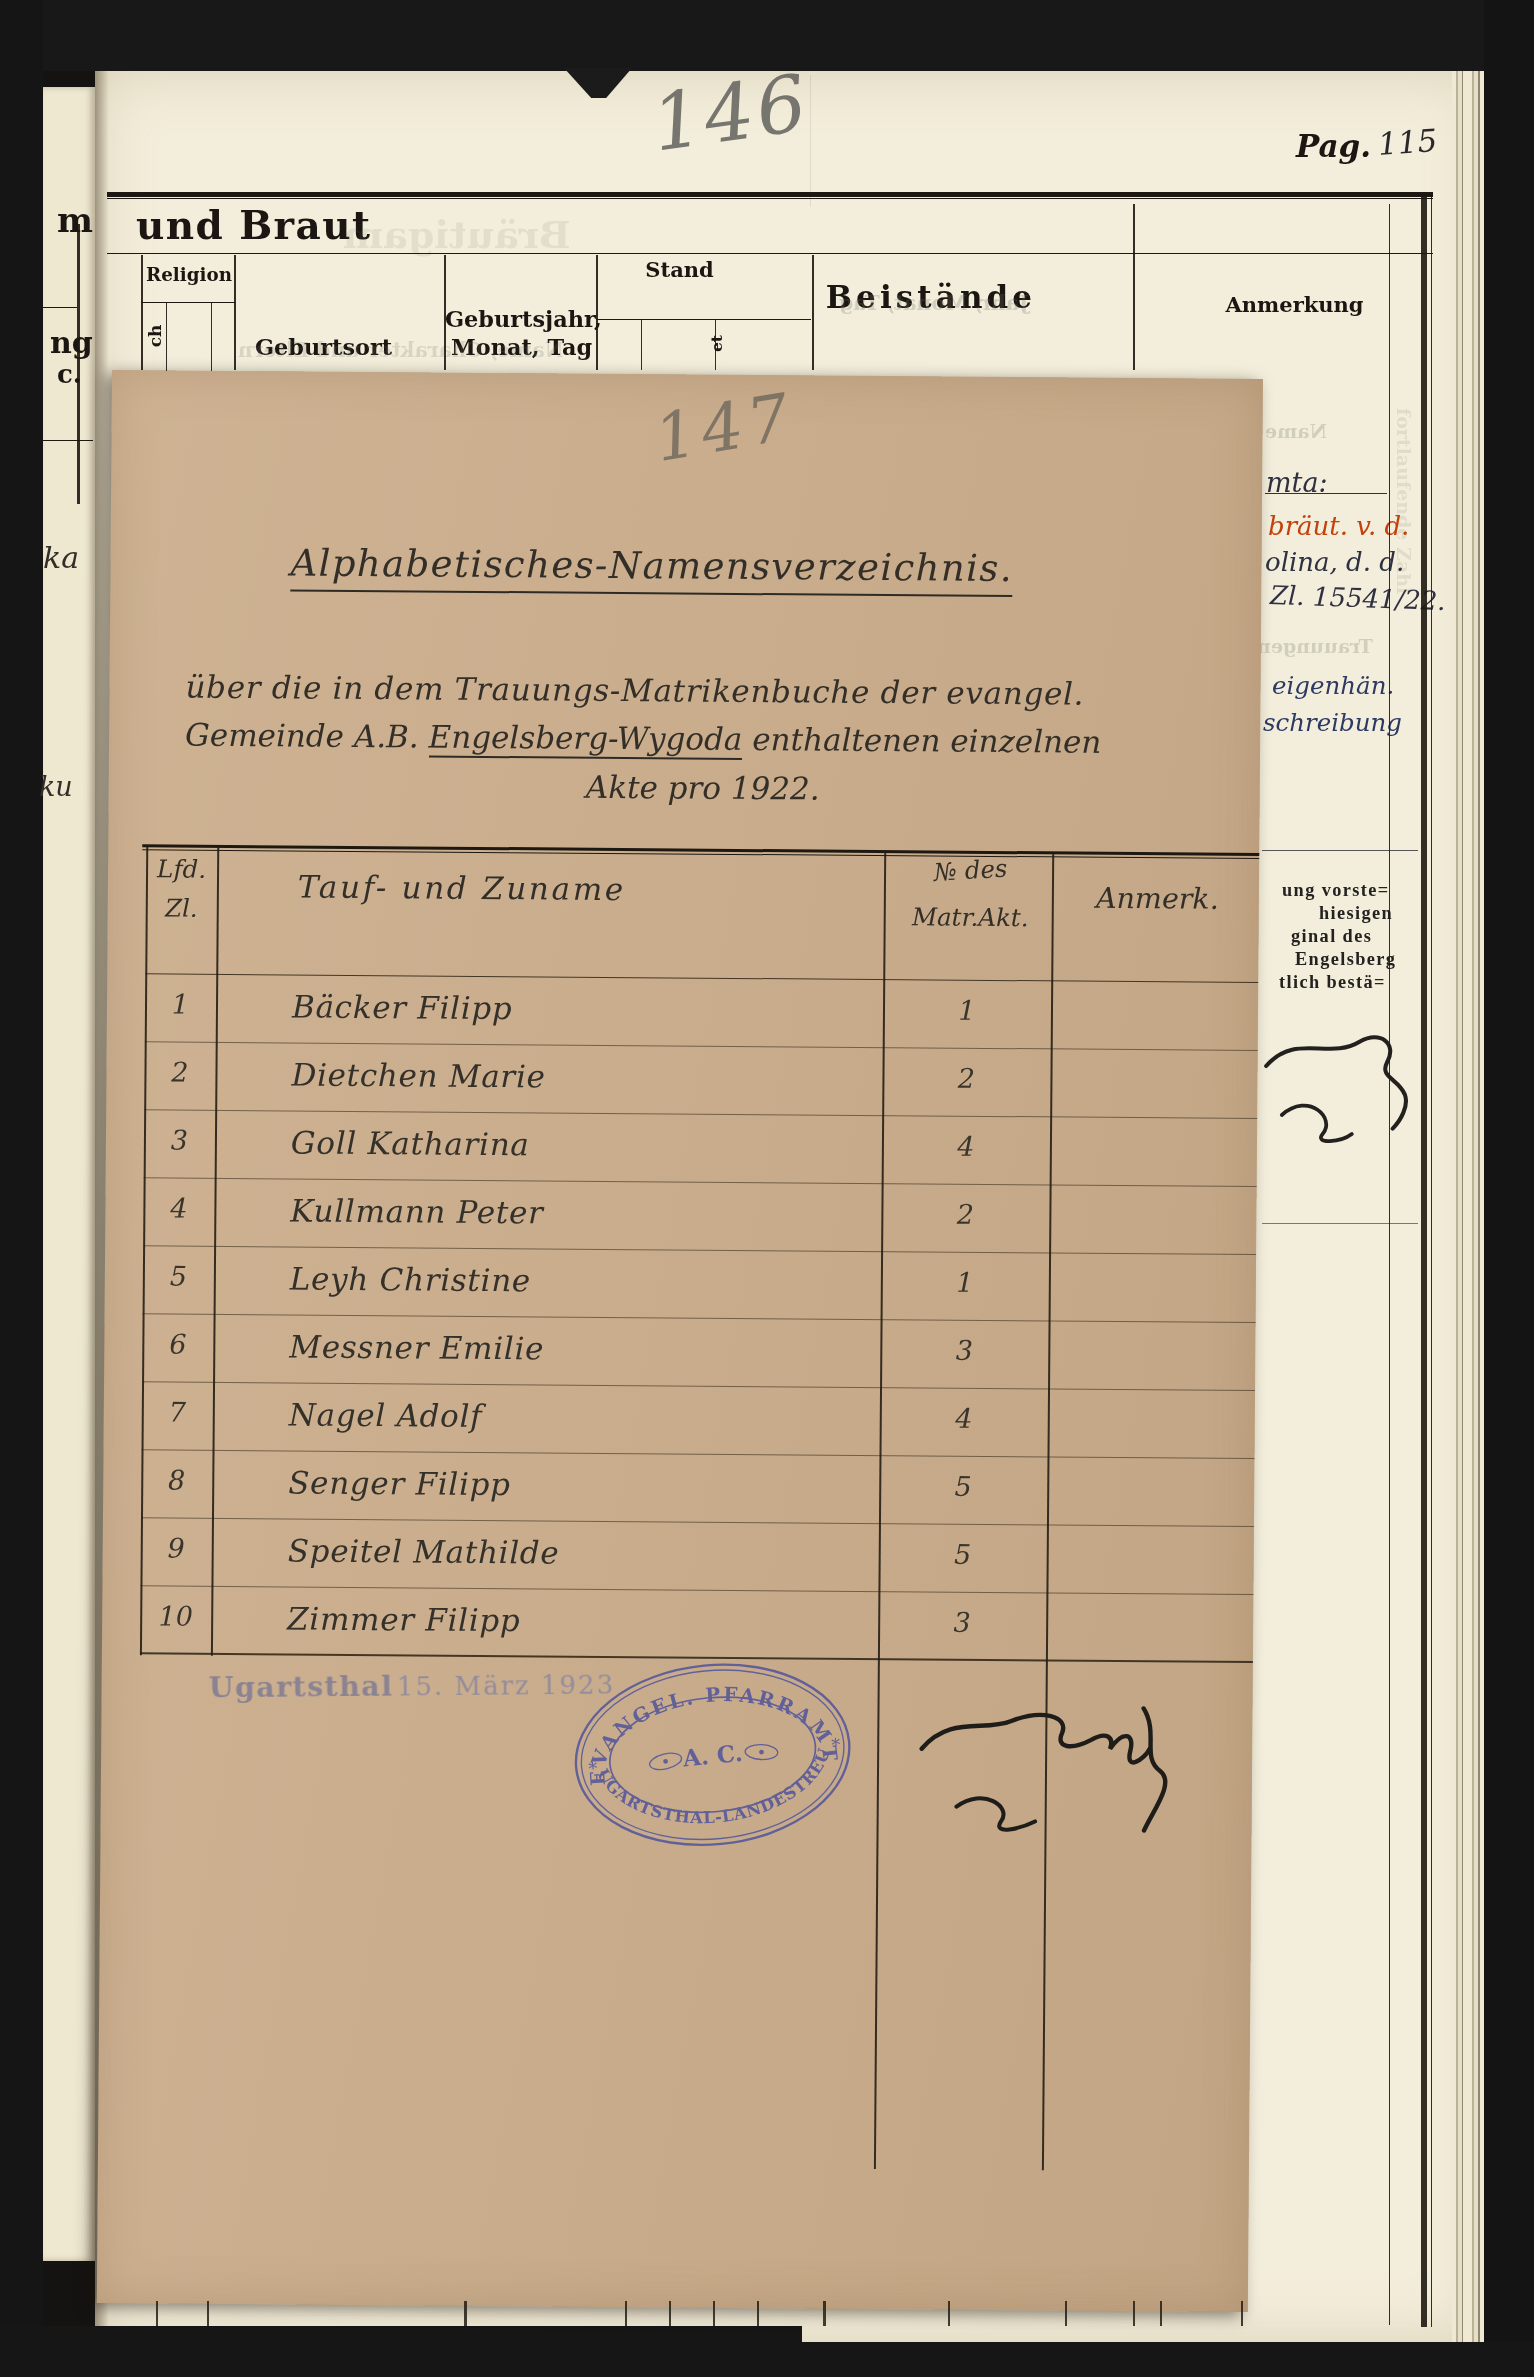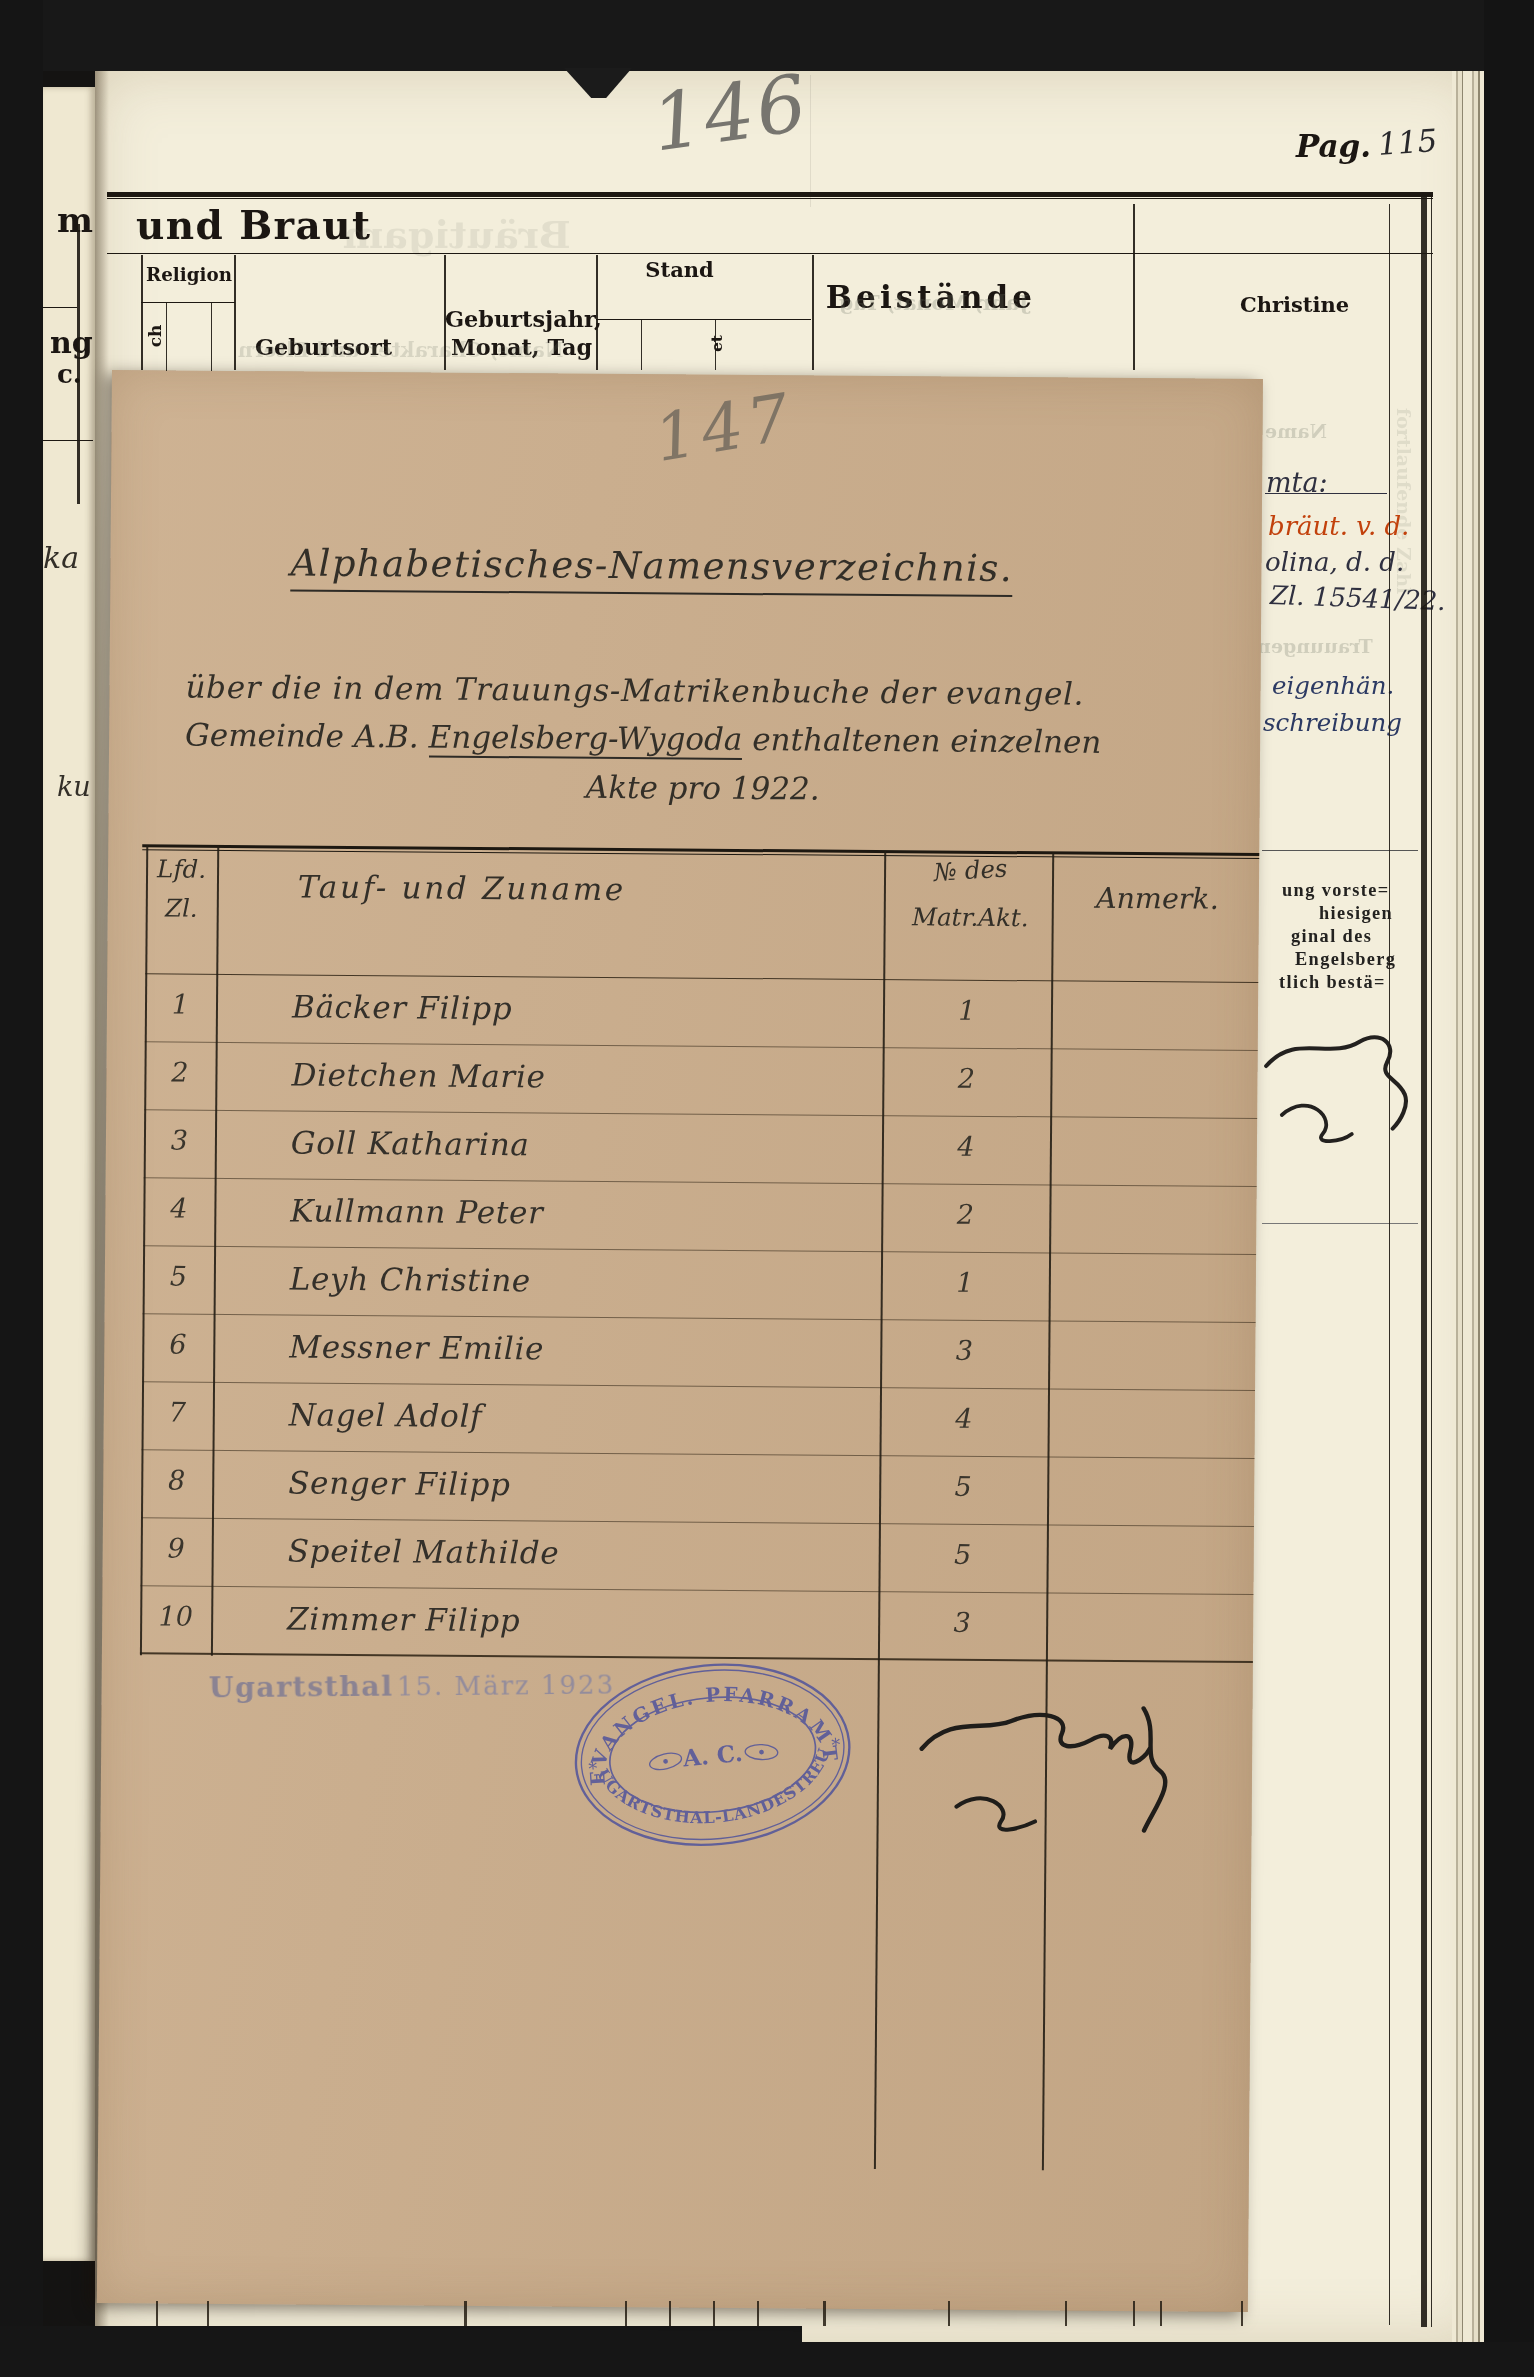"Christine" div.abs { text: Christine -> Anmerkung }
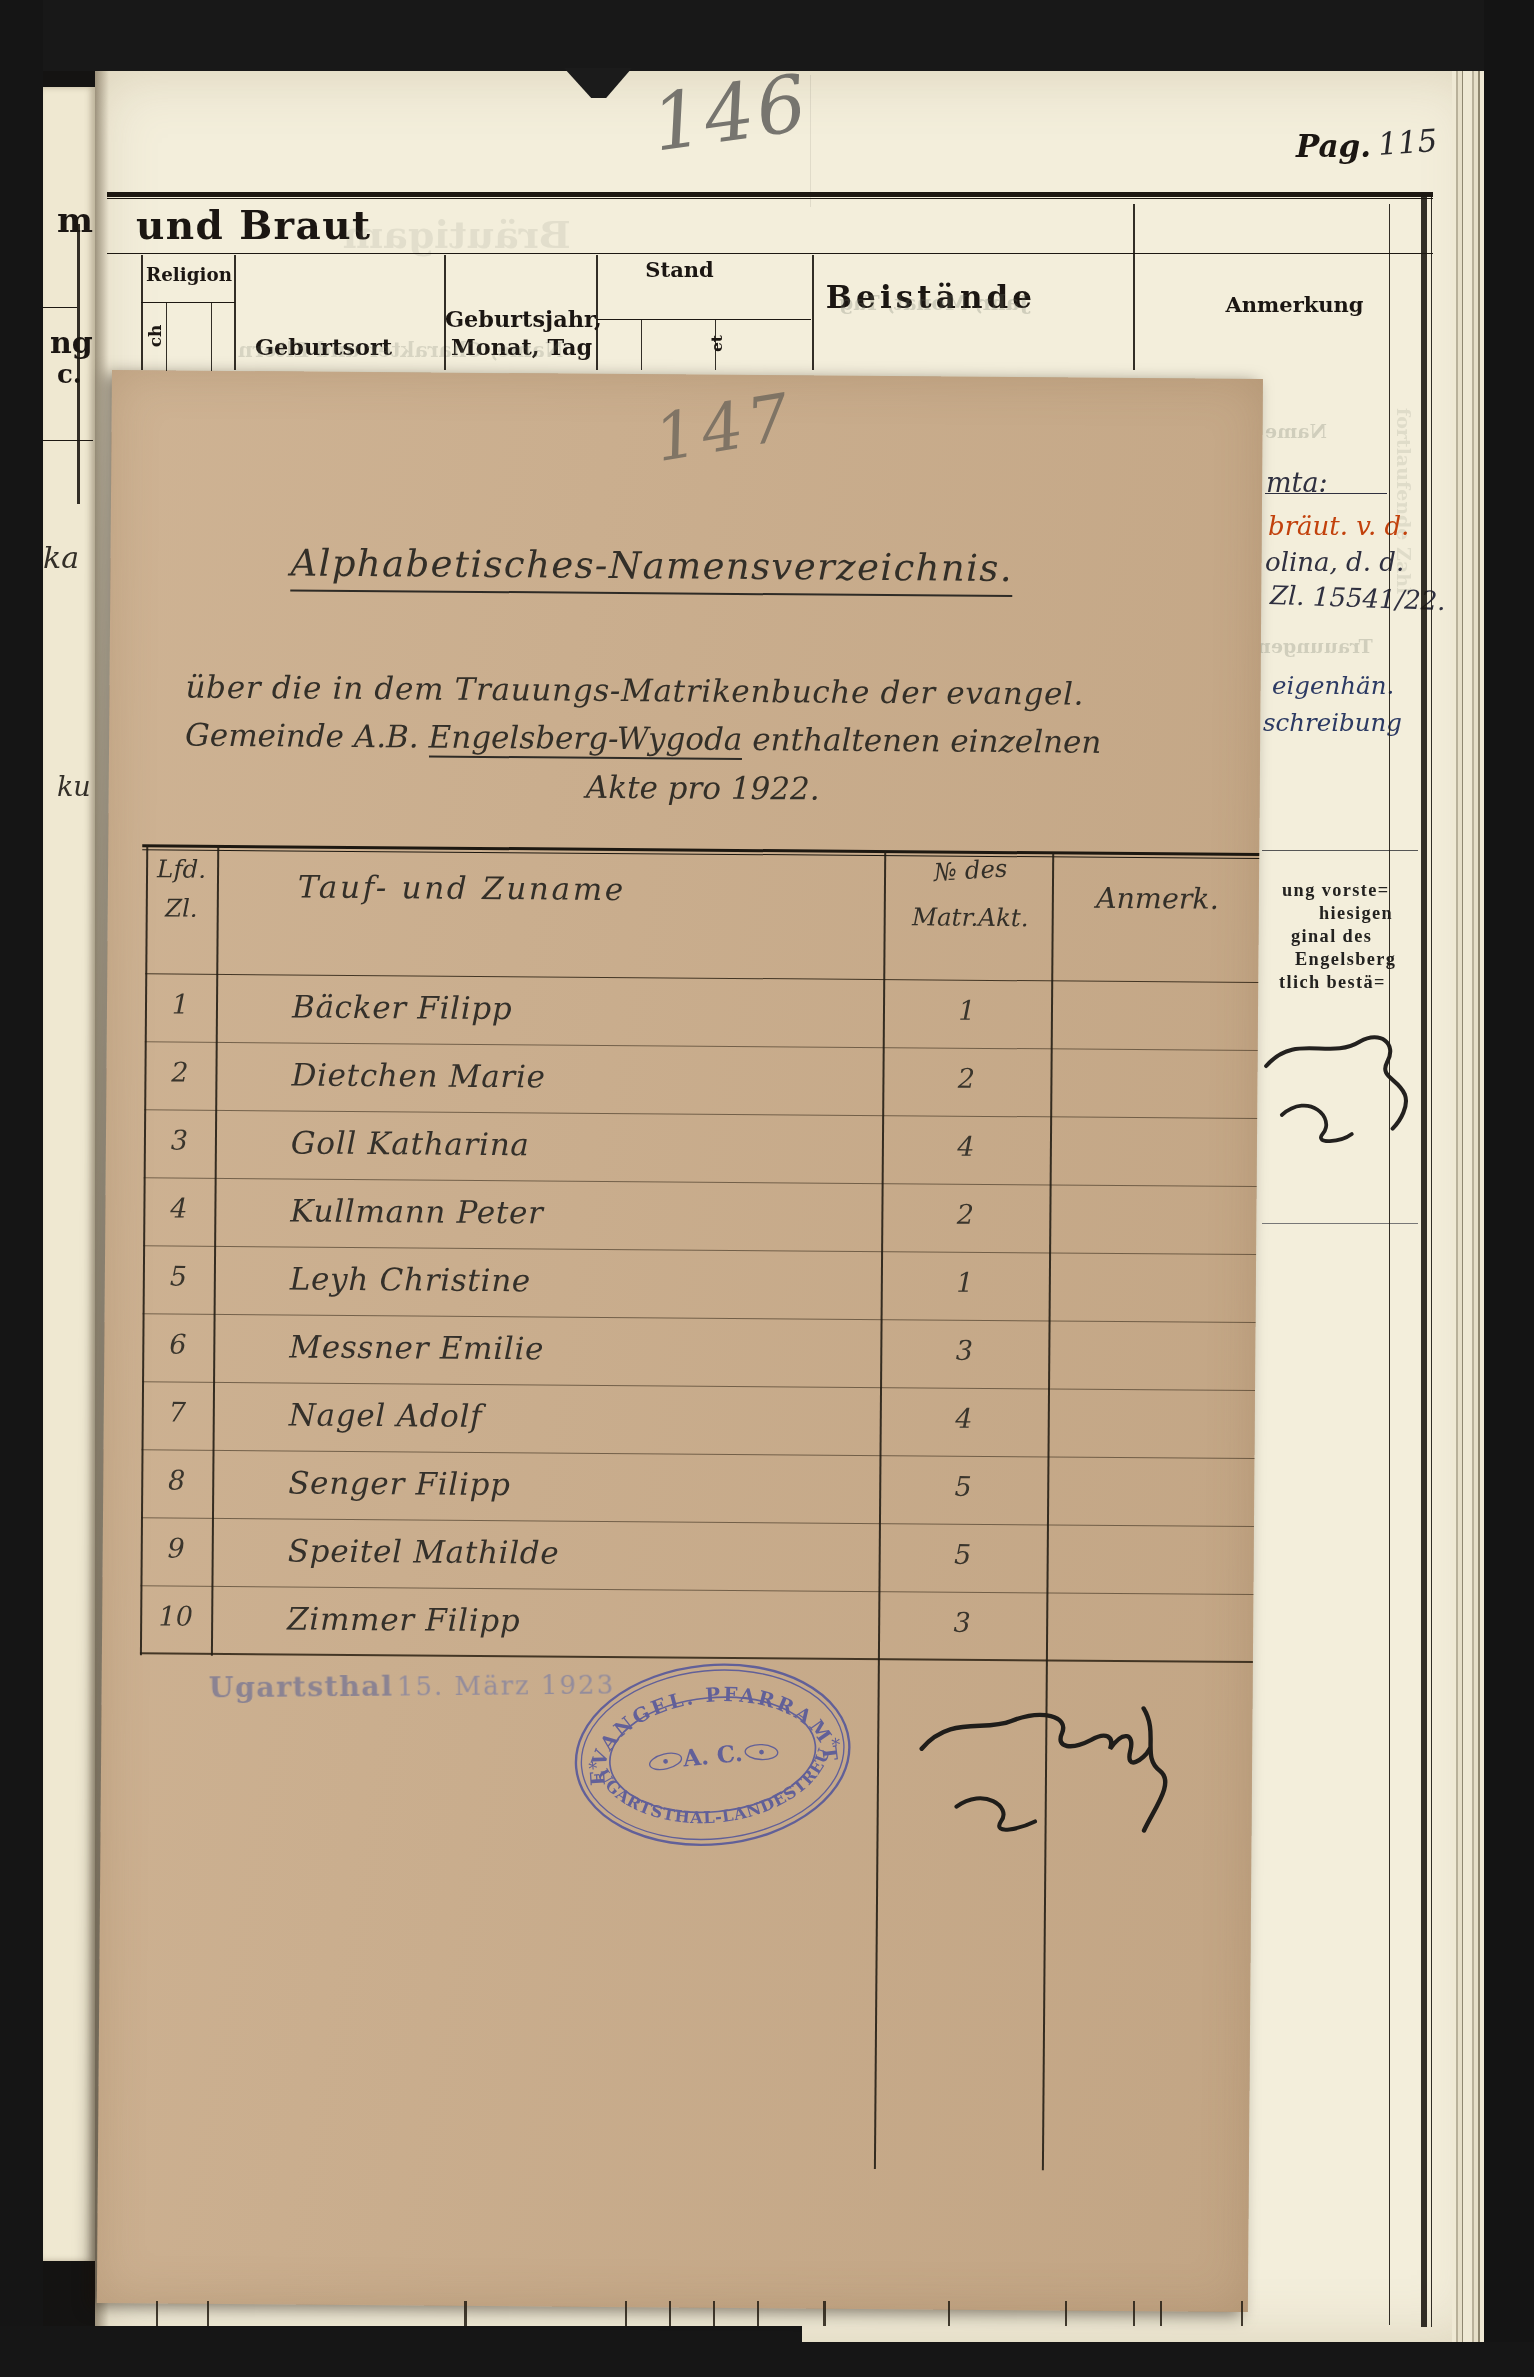"ku" div.abs { margin-left: 18px -> none }
